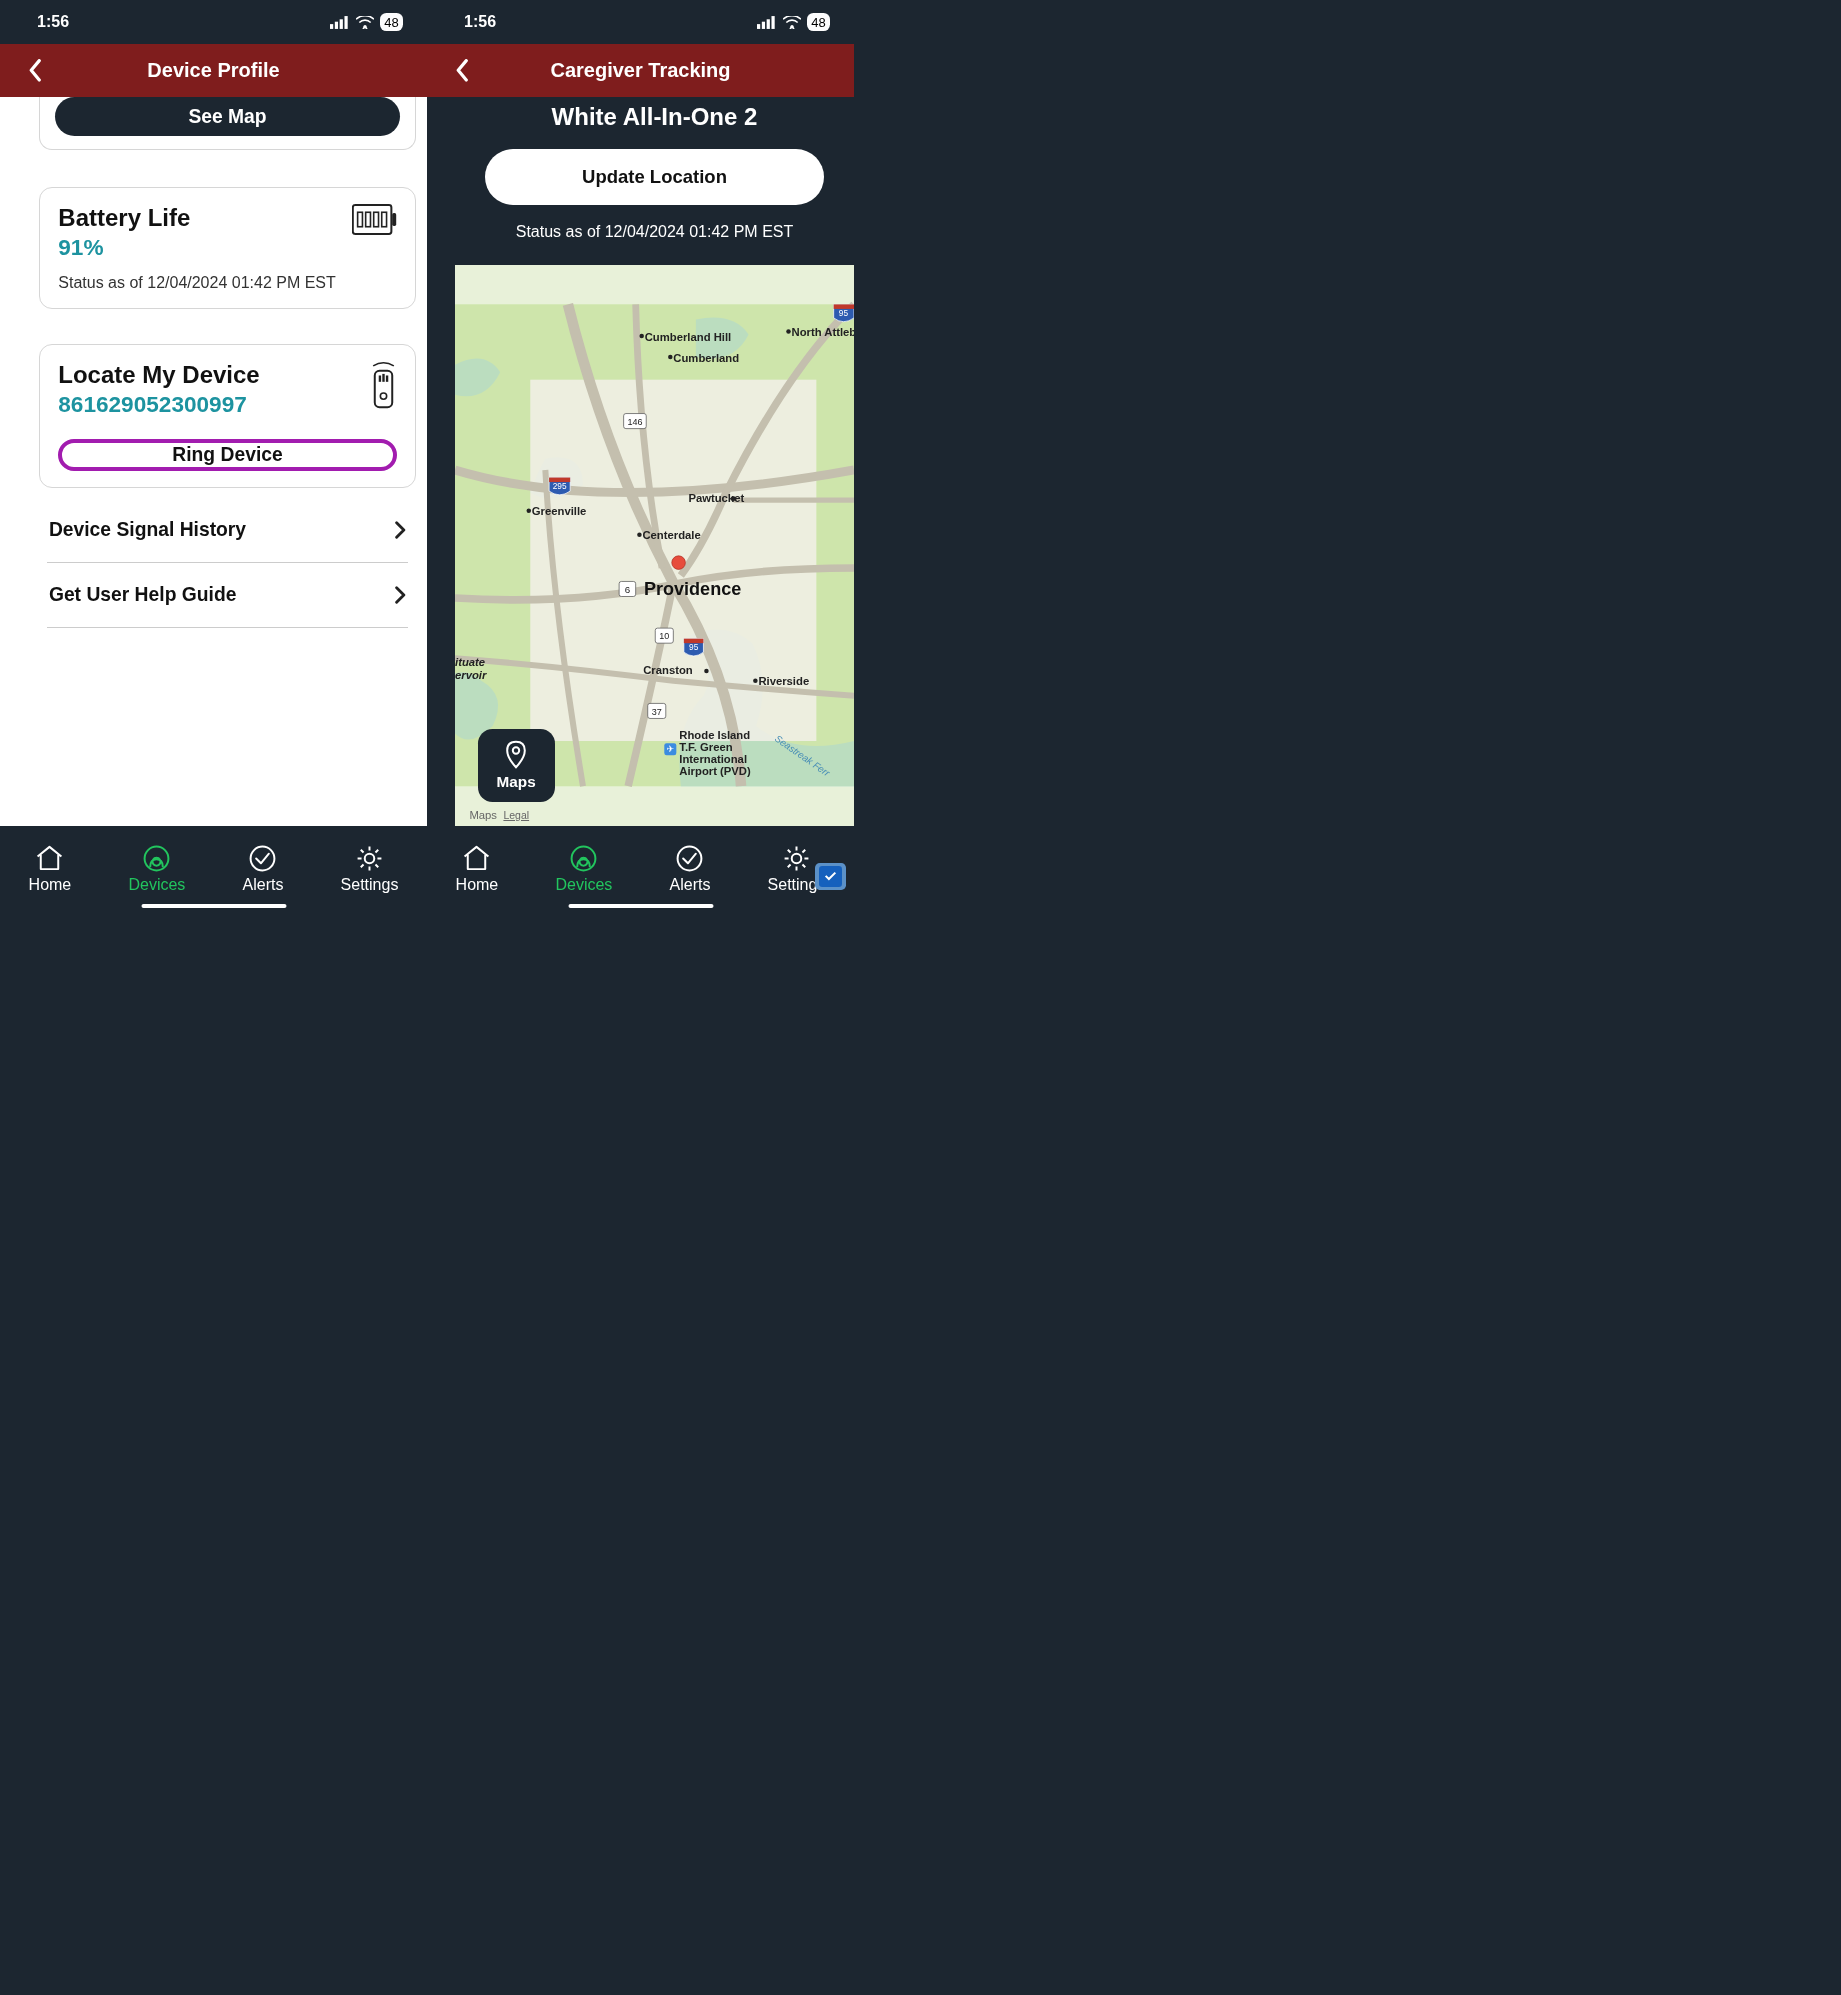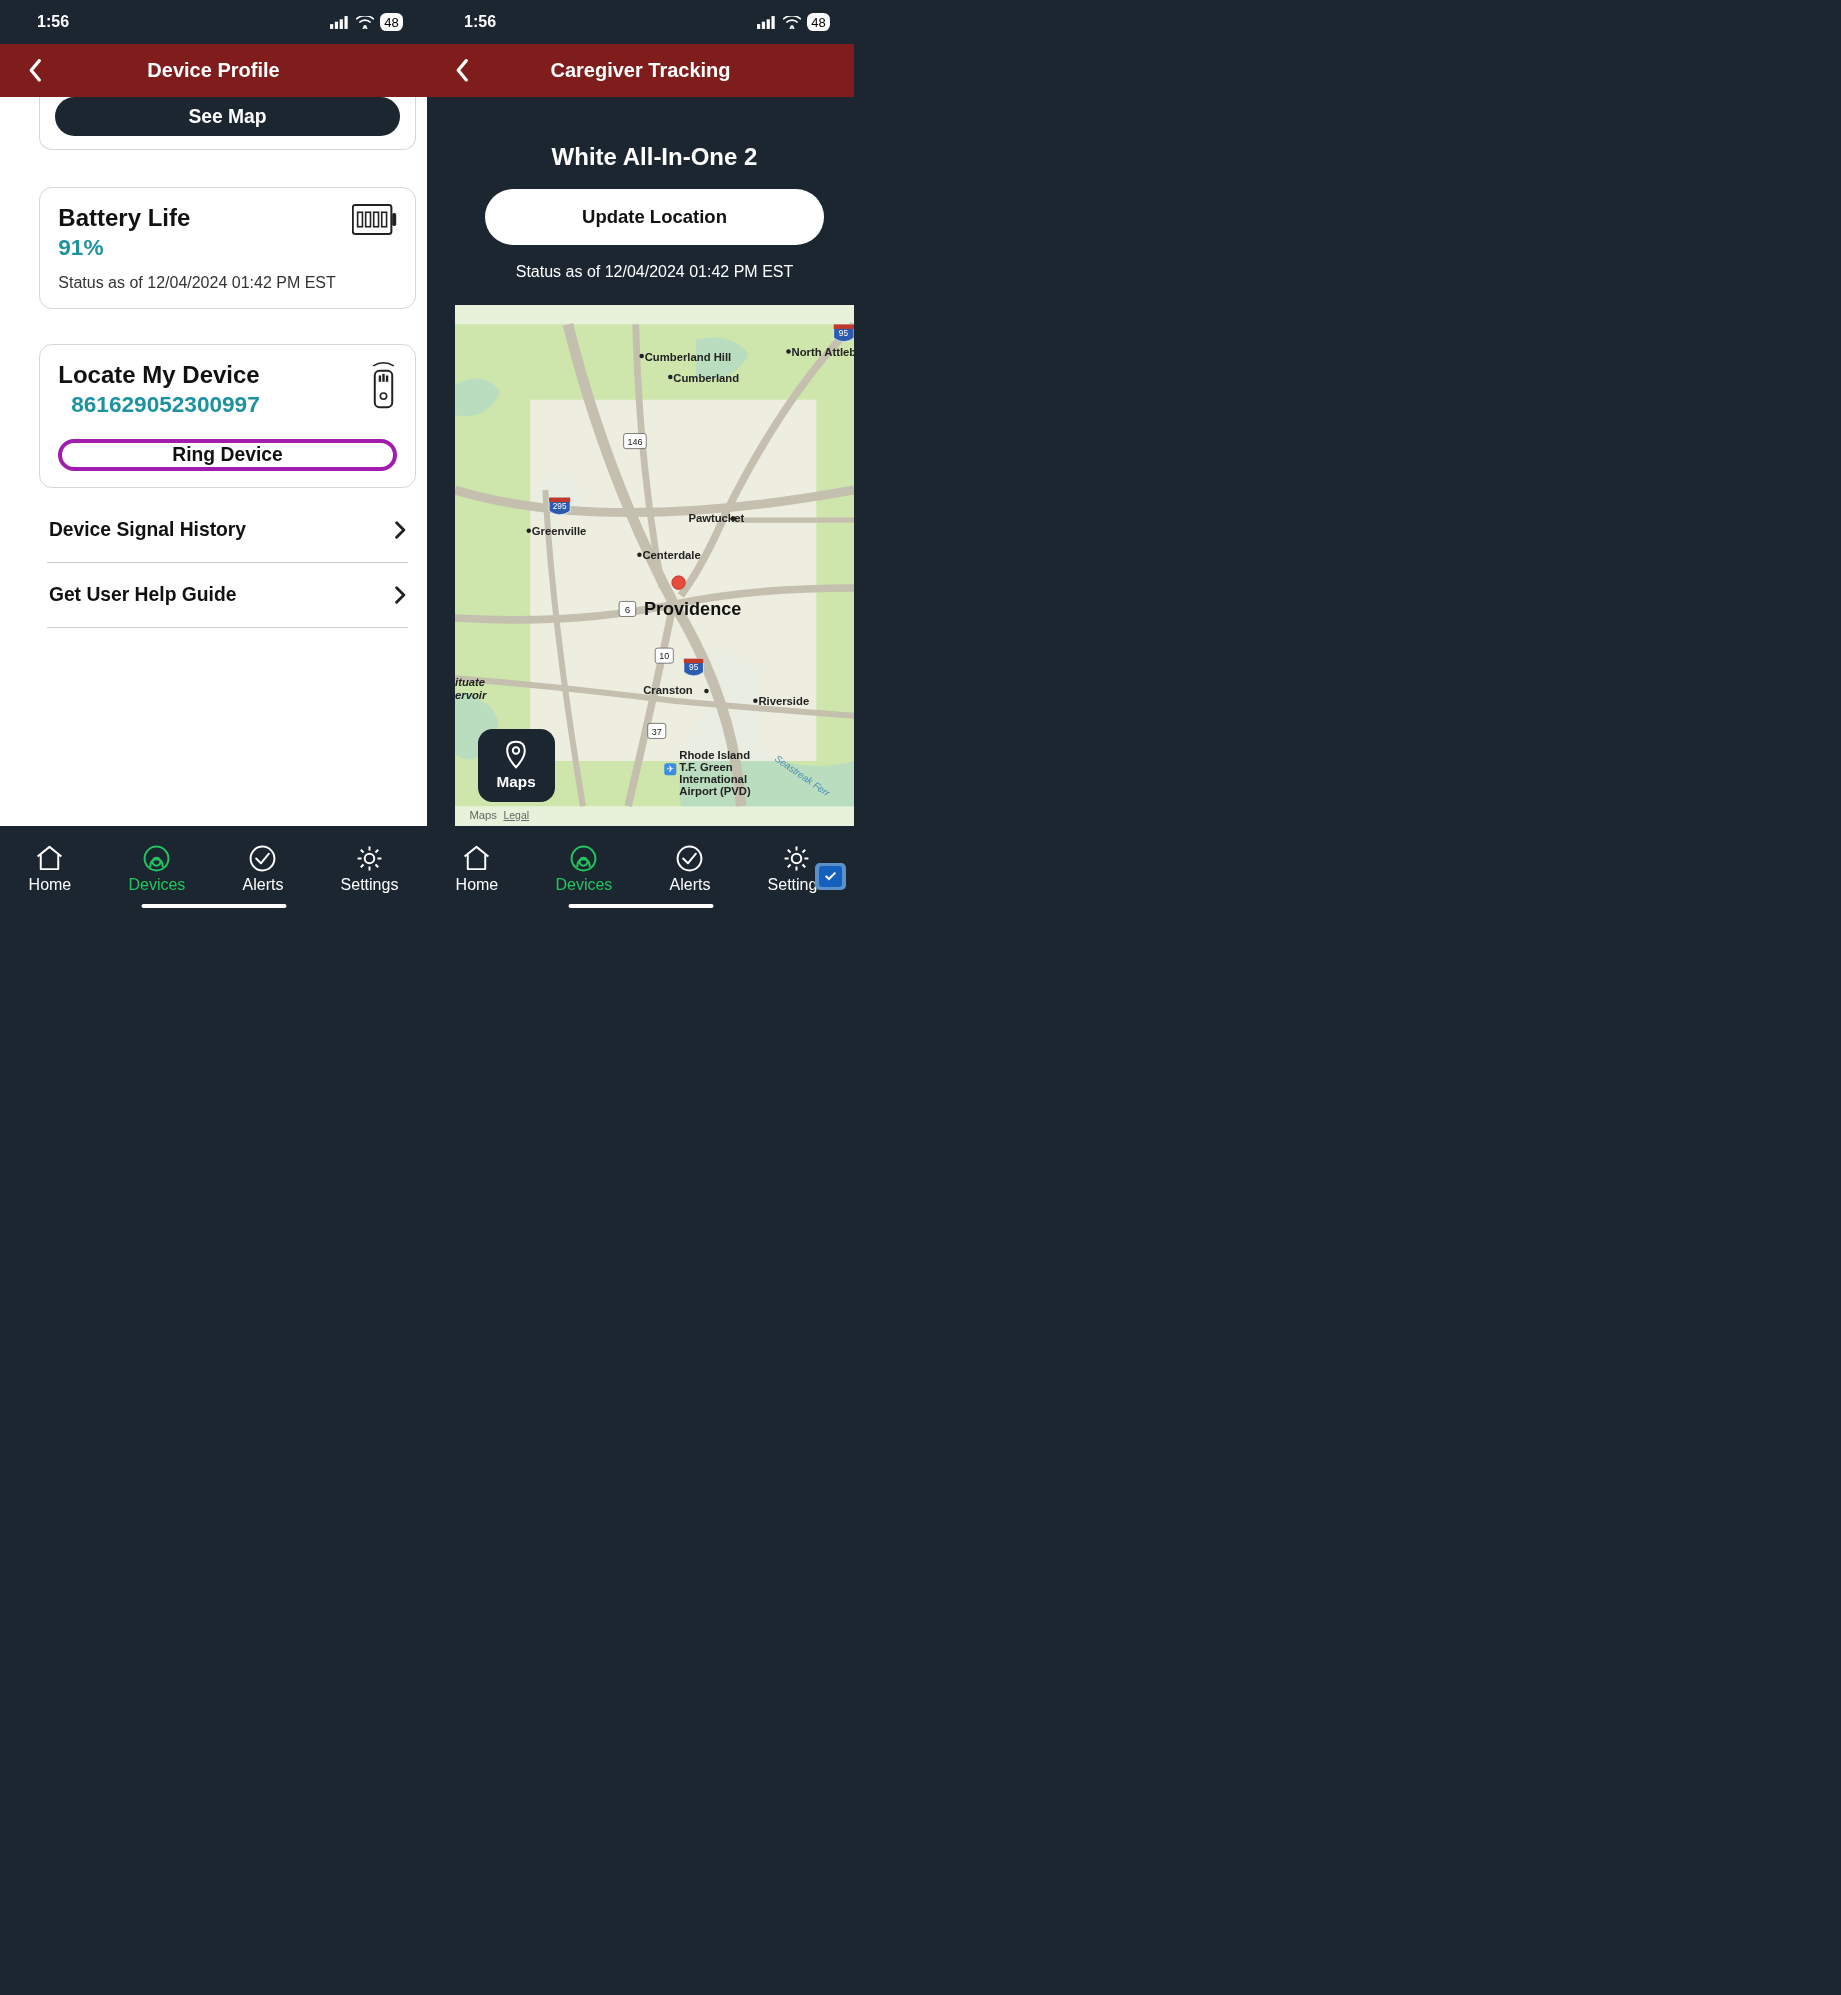"White All-In-One 2" .device-name { margin-top: 40px -> none }
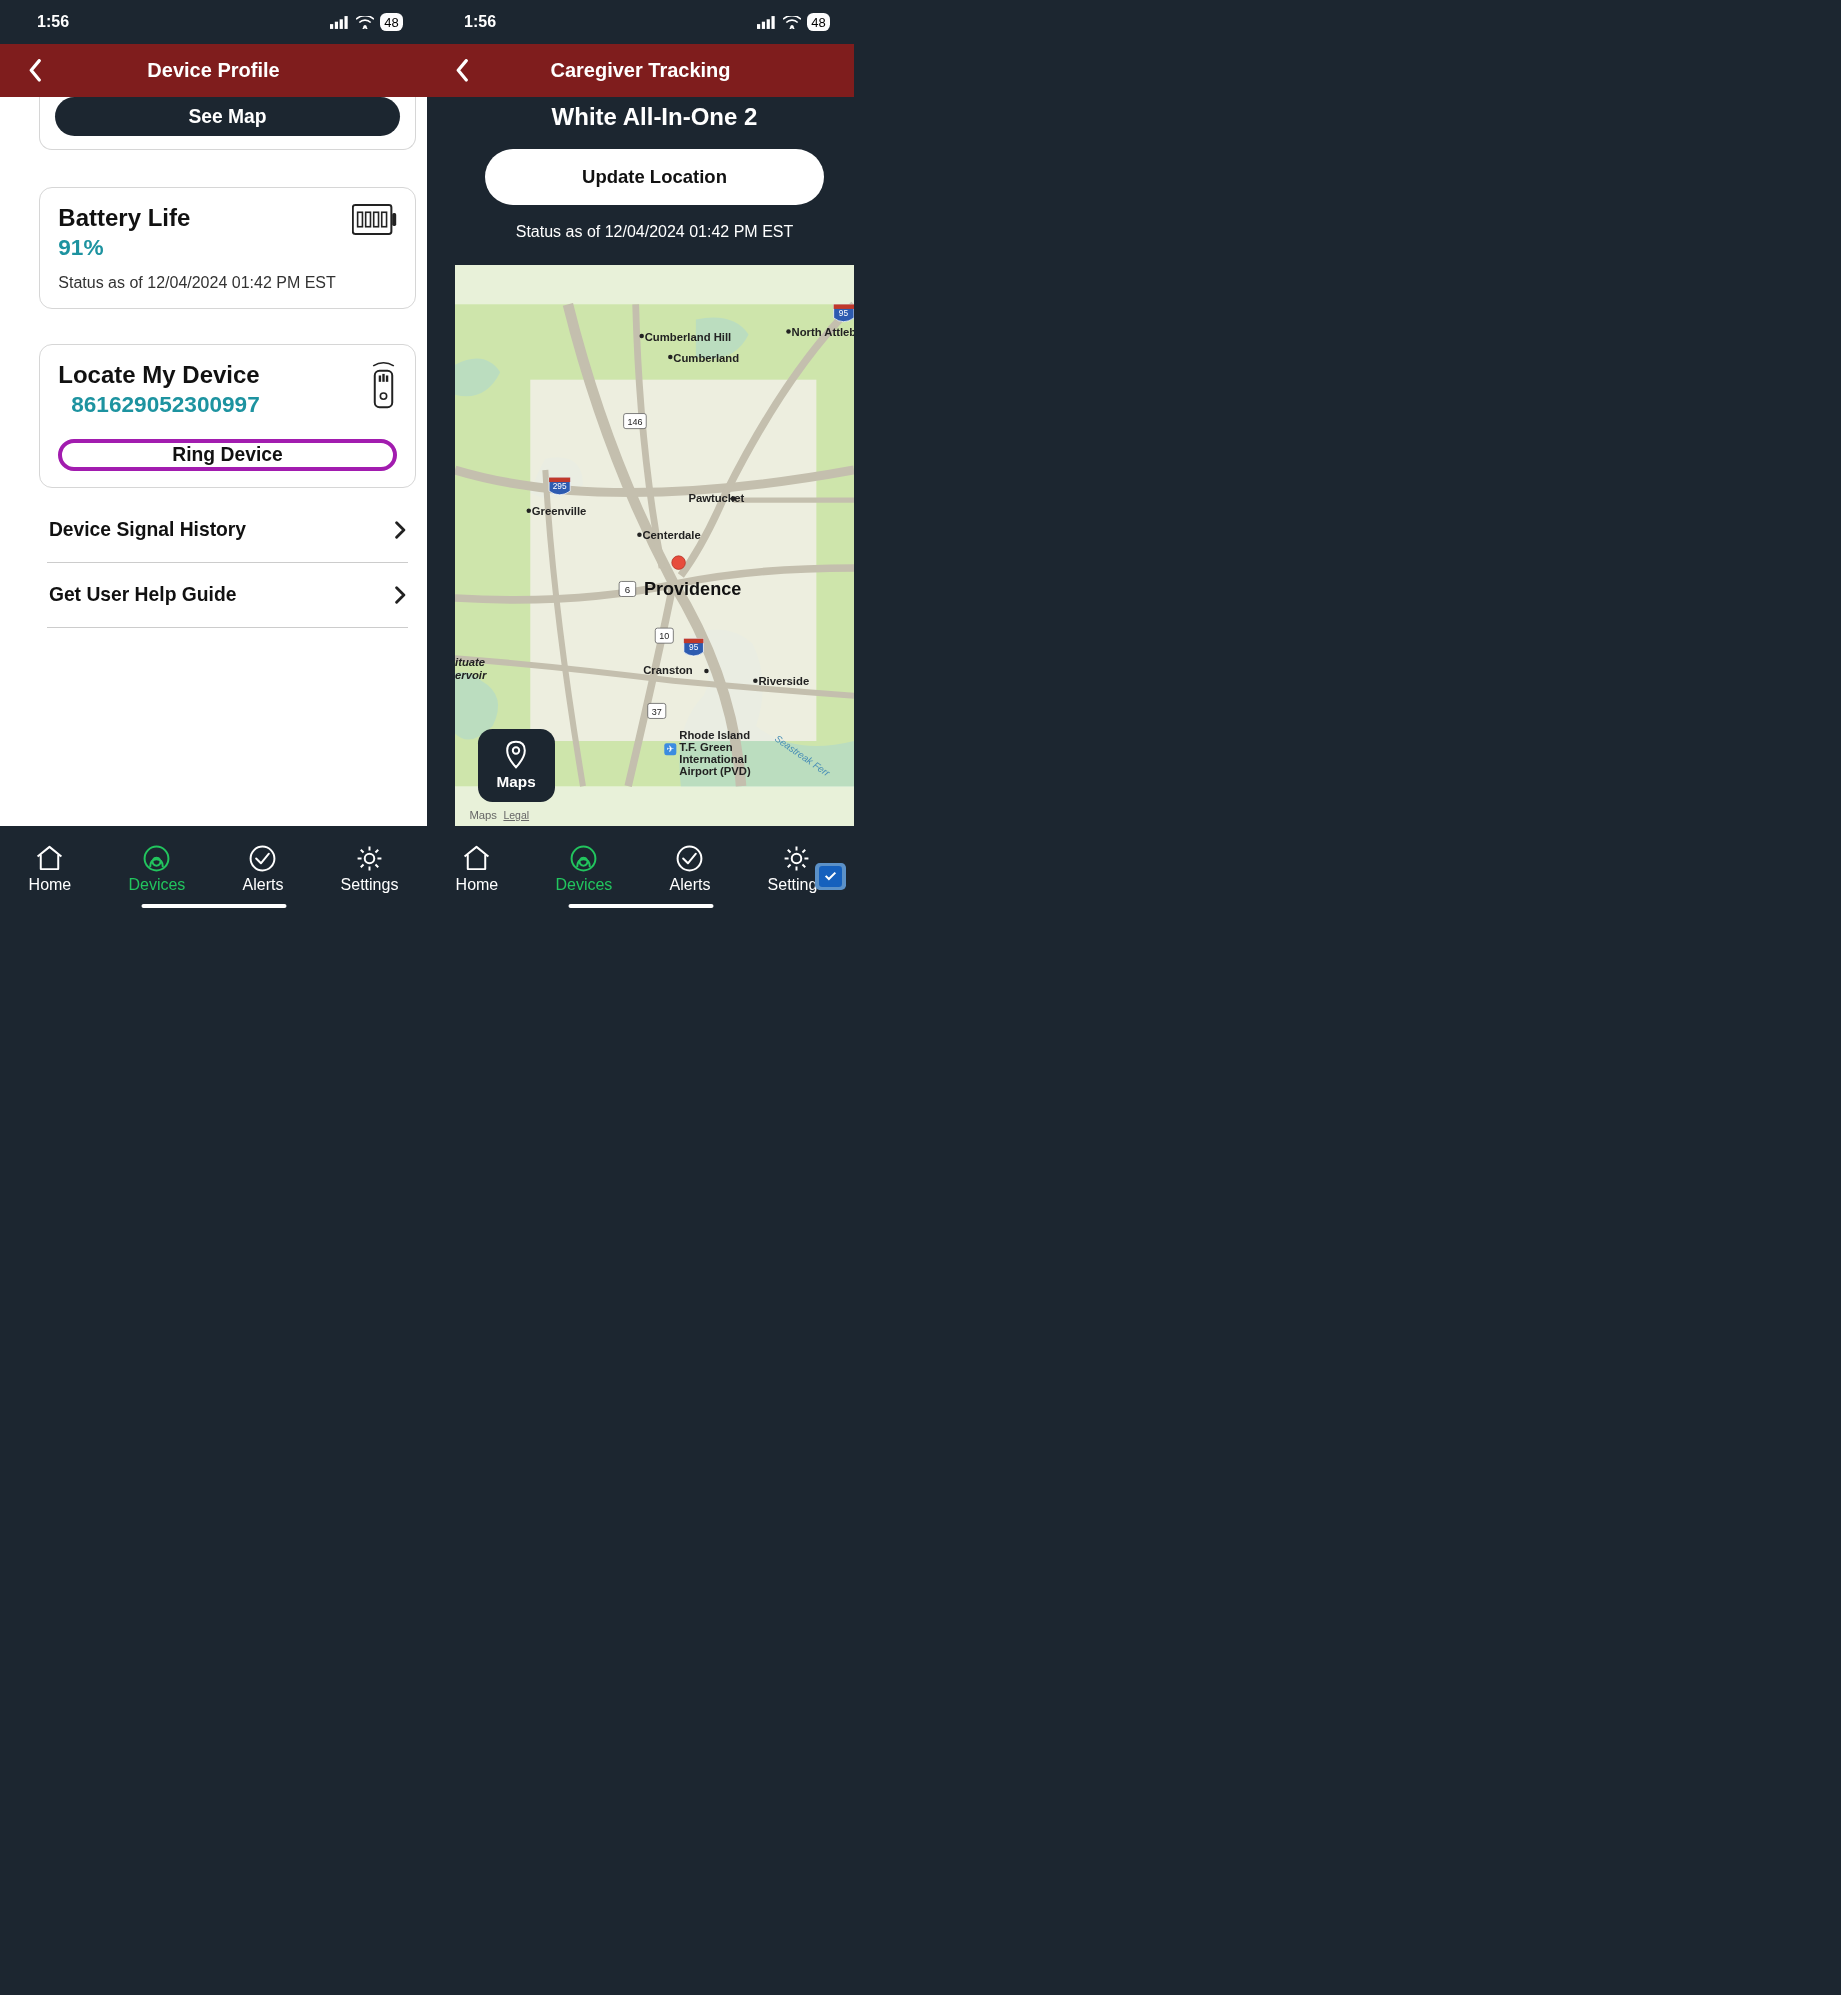"Locate My Device" div.card { text-align: right -> none }
